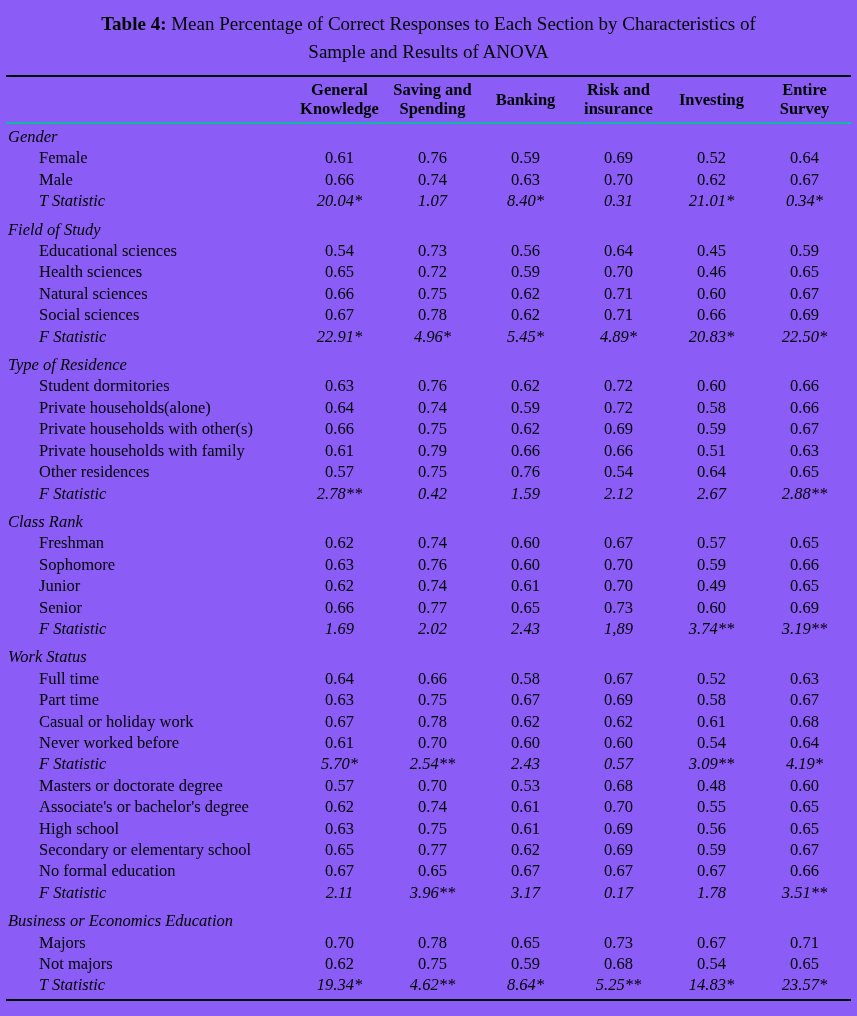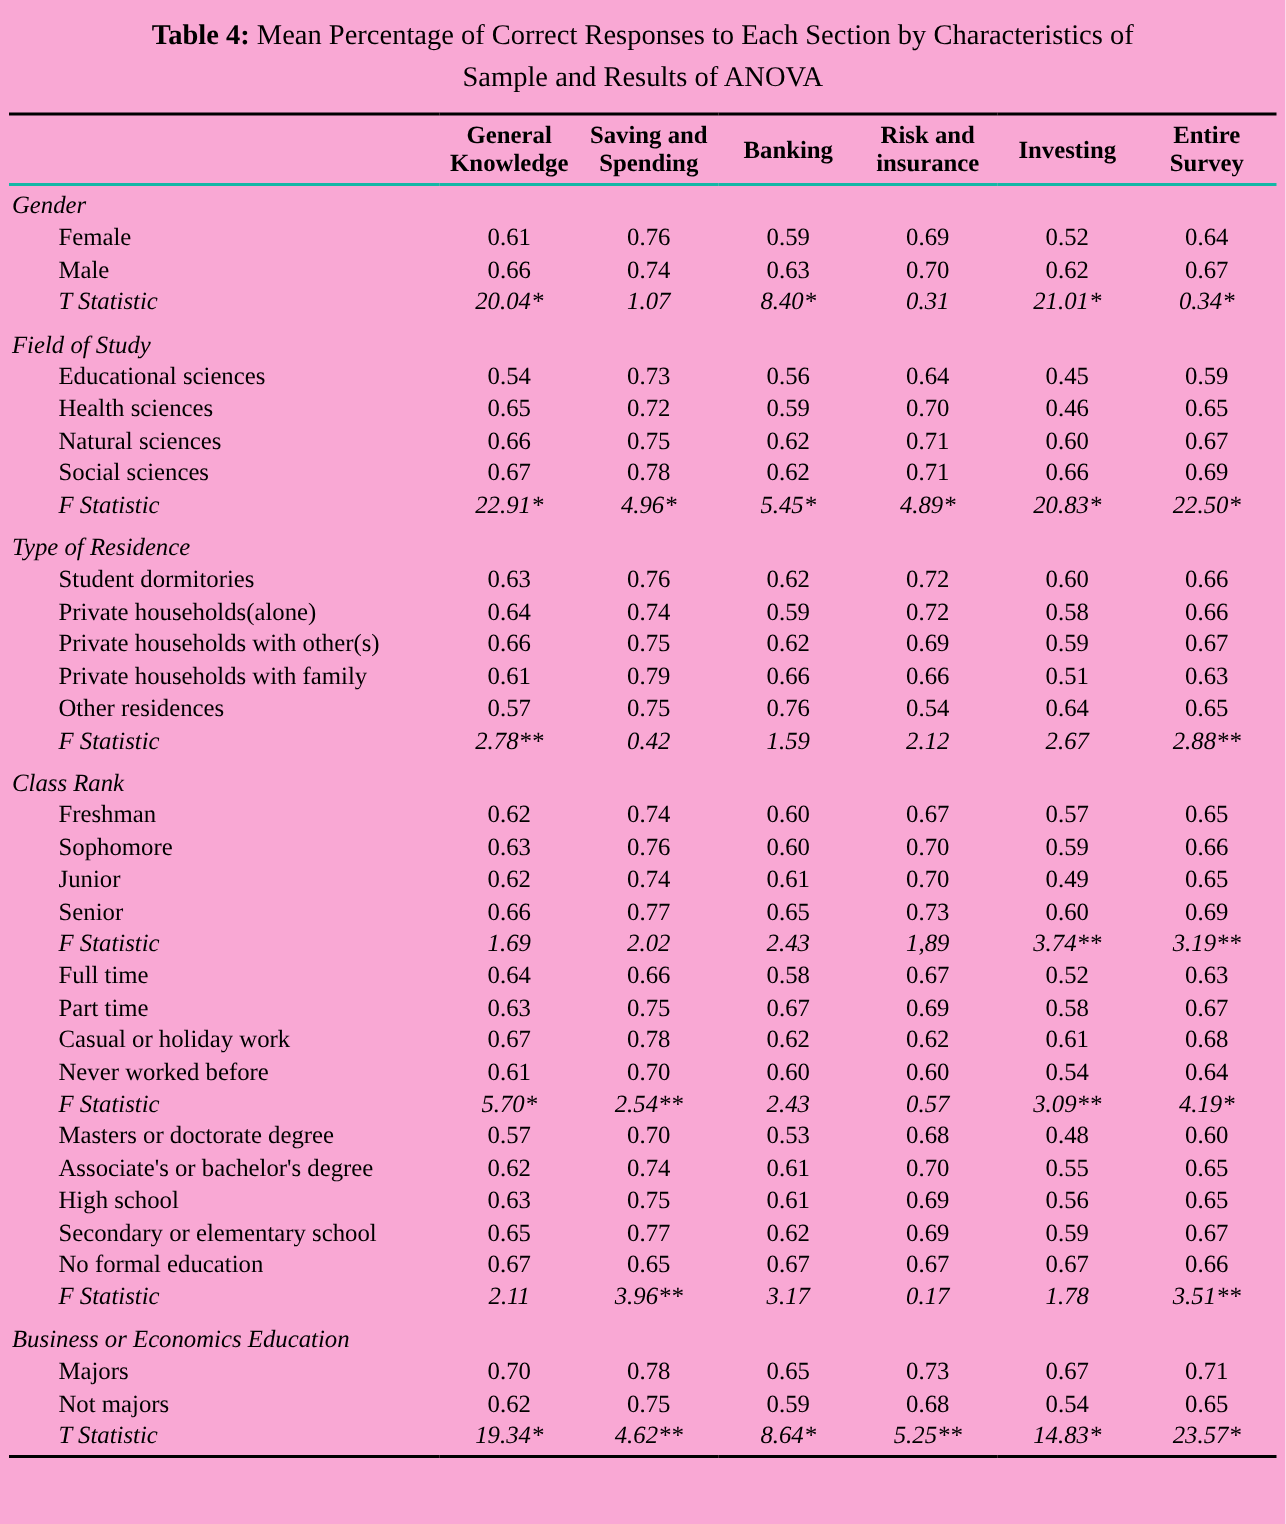"Table 4: Mean Percentage of" .page { background: #f9a8d4 -> #8b5cf6 }
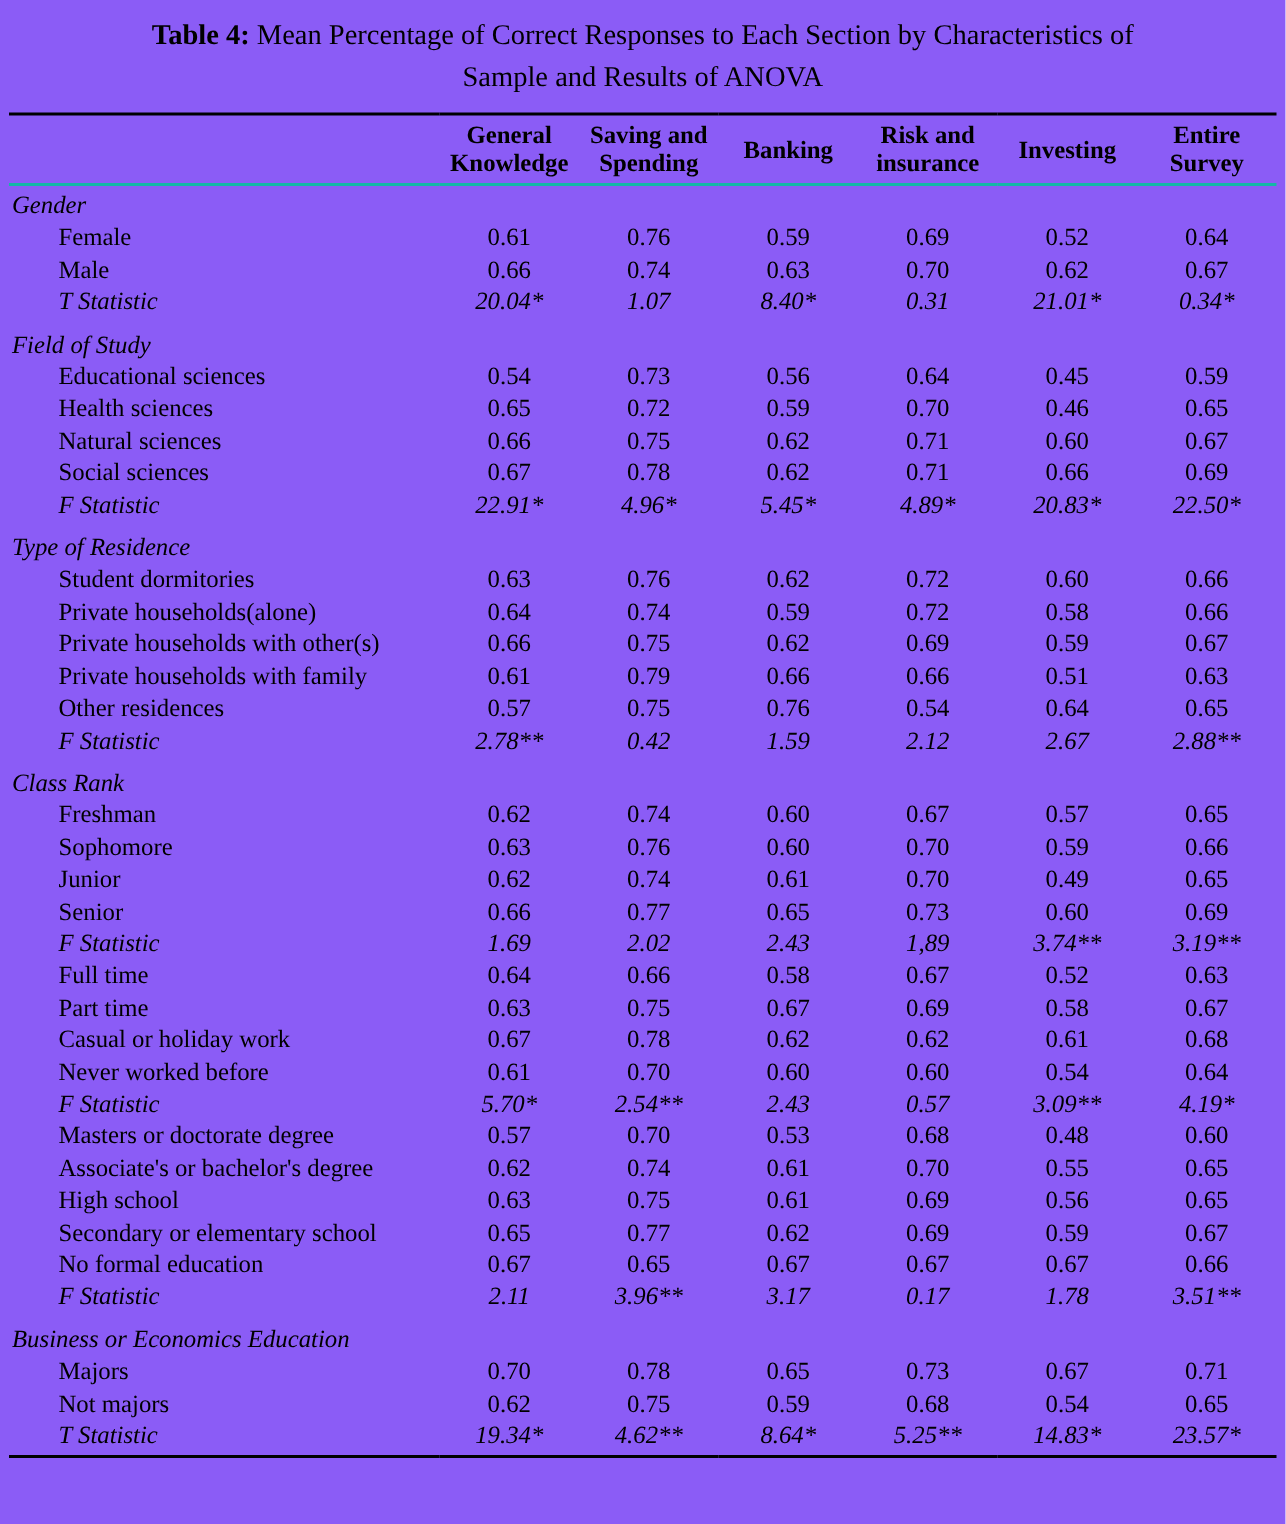"Work Status" tr.section-row { html: none -> <tr> <td>Work Status</td> </tr> }
